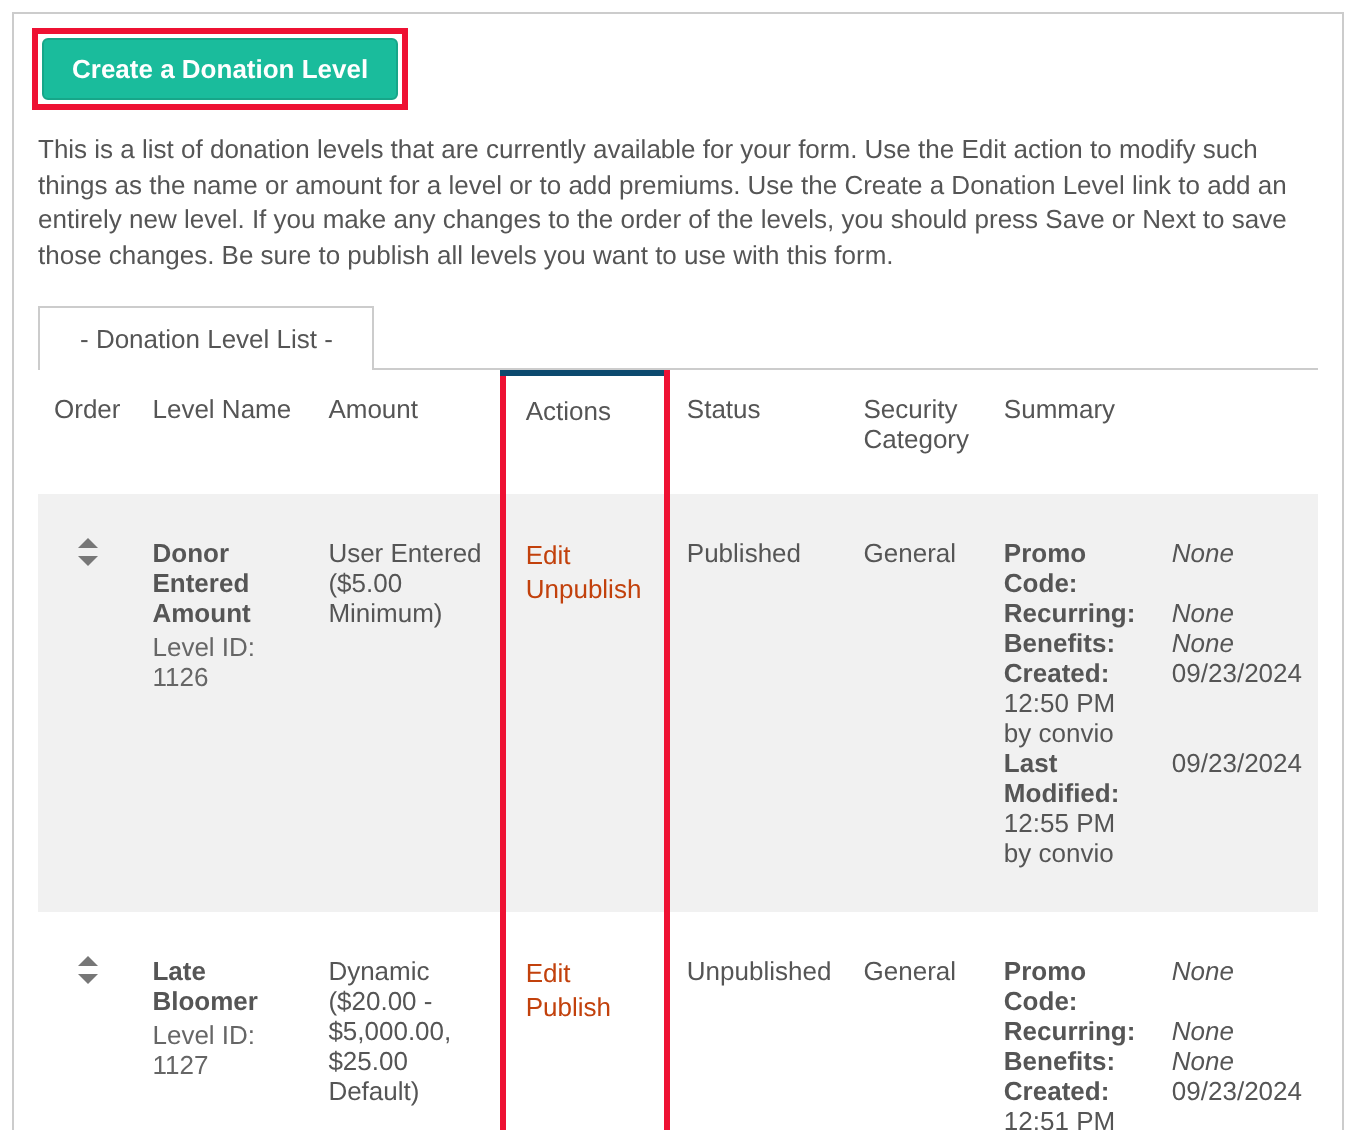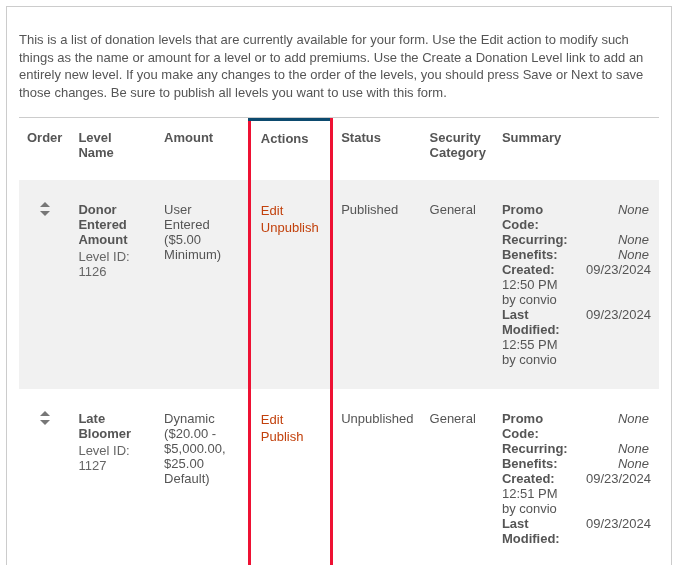"Create a Donation Level" span.hl-red { html: none -> <span> <button>Create a Donation Level</button> </span> }
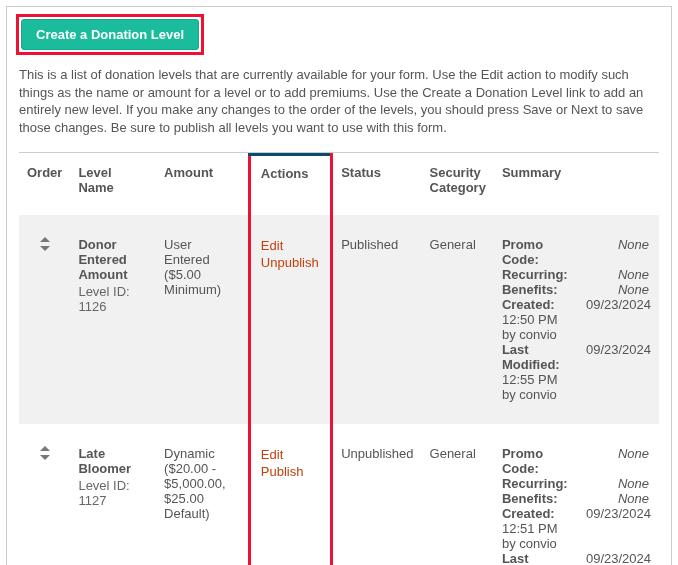"- Donation Level List -" div { html: none -> <div> <span>- Donation Level List -</span> </div> }
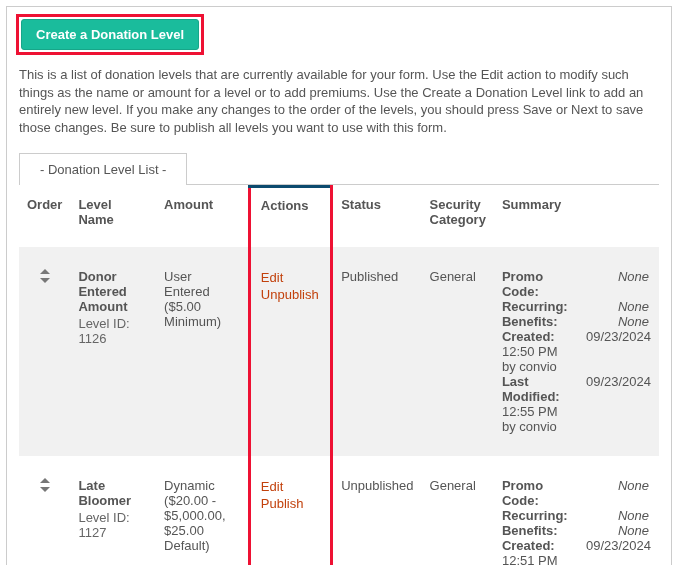"Order" th { font-weight: 700 -> 400 }
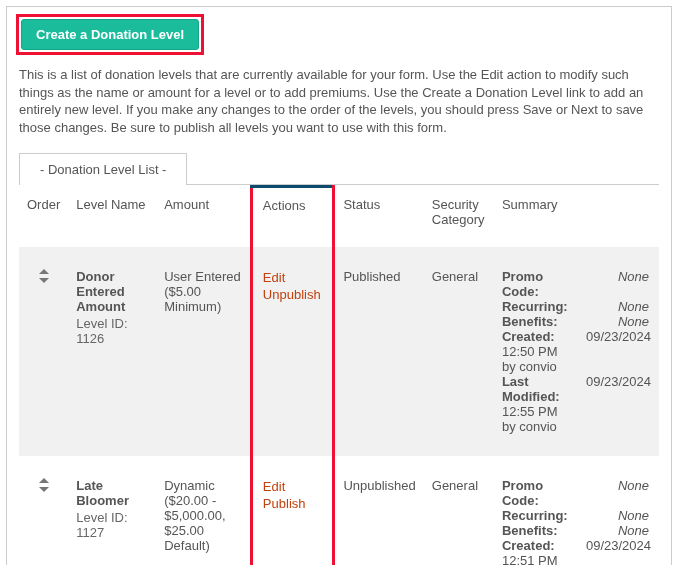"None" .summary-row .italic { margin-left: 32px -> none }
